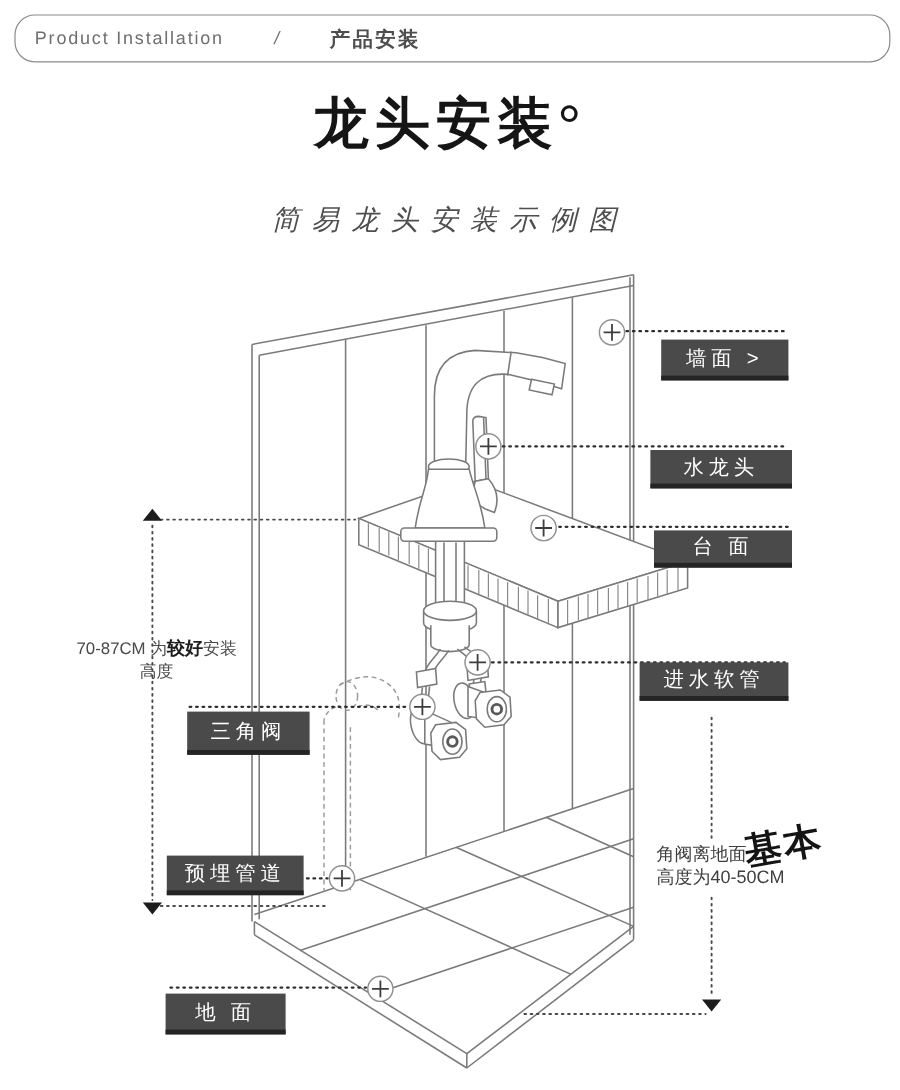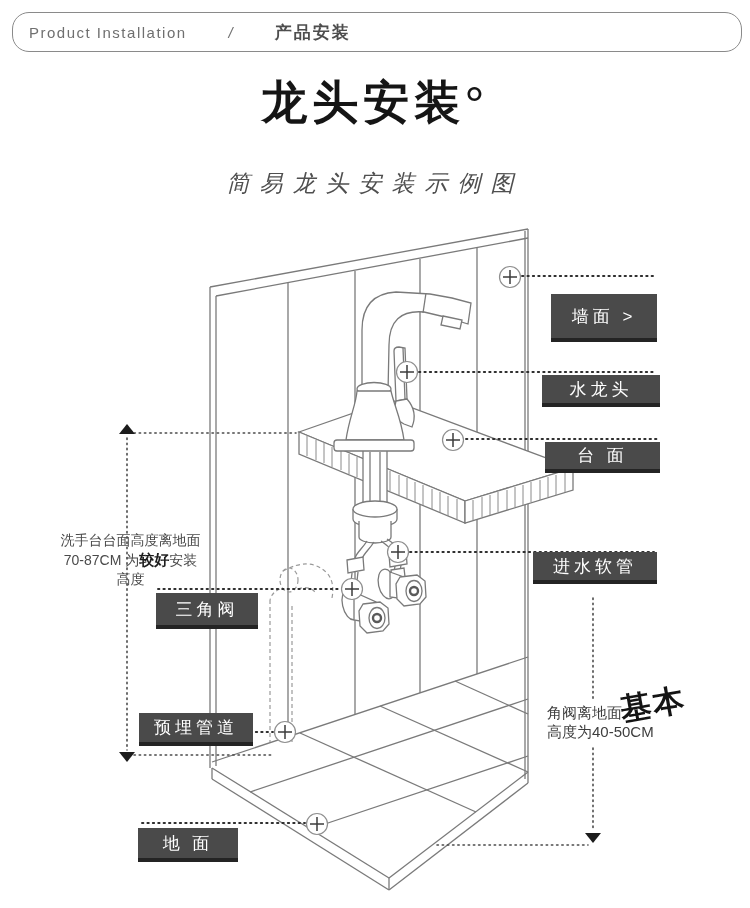"墙面 >" div.abs { height: 48px -> 34px; top: 294px -> 283px }
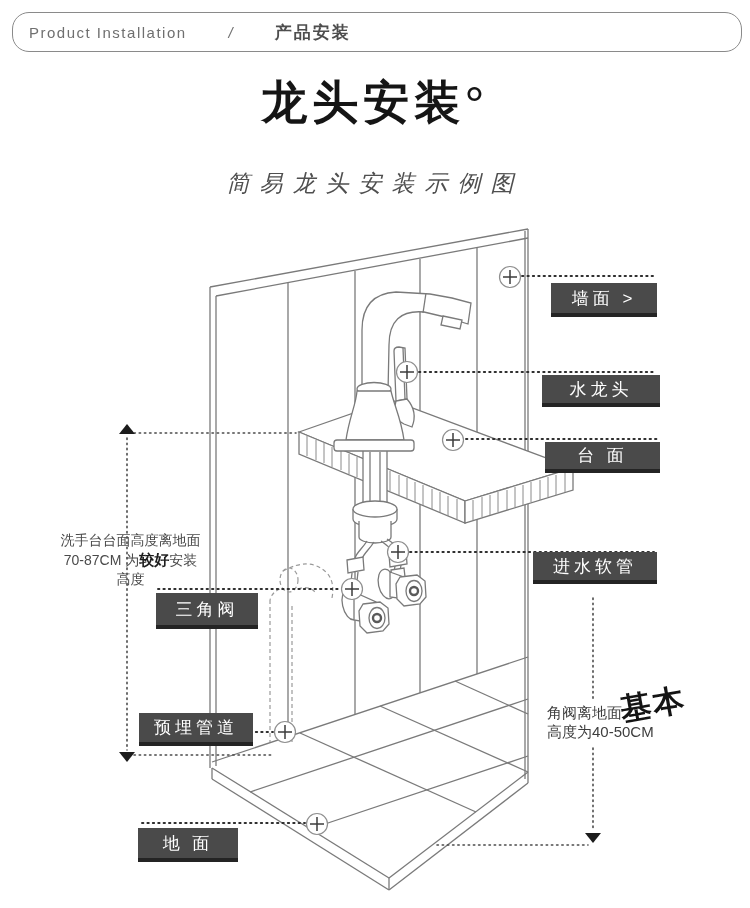"洗手台台面高度离地面" div { html: <div>洗手台台面高度离地面</div> -> none }
